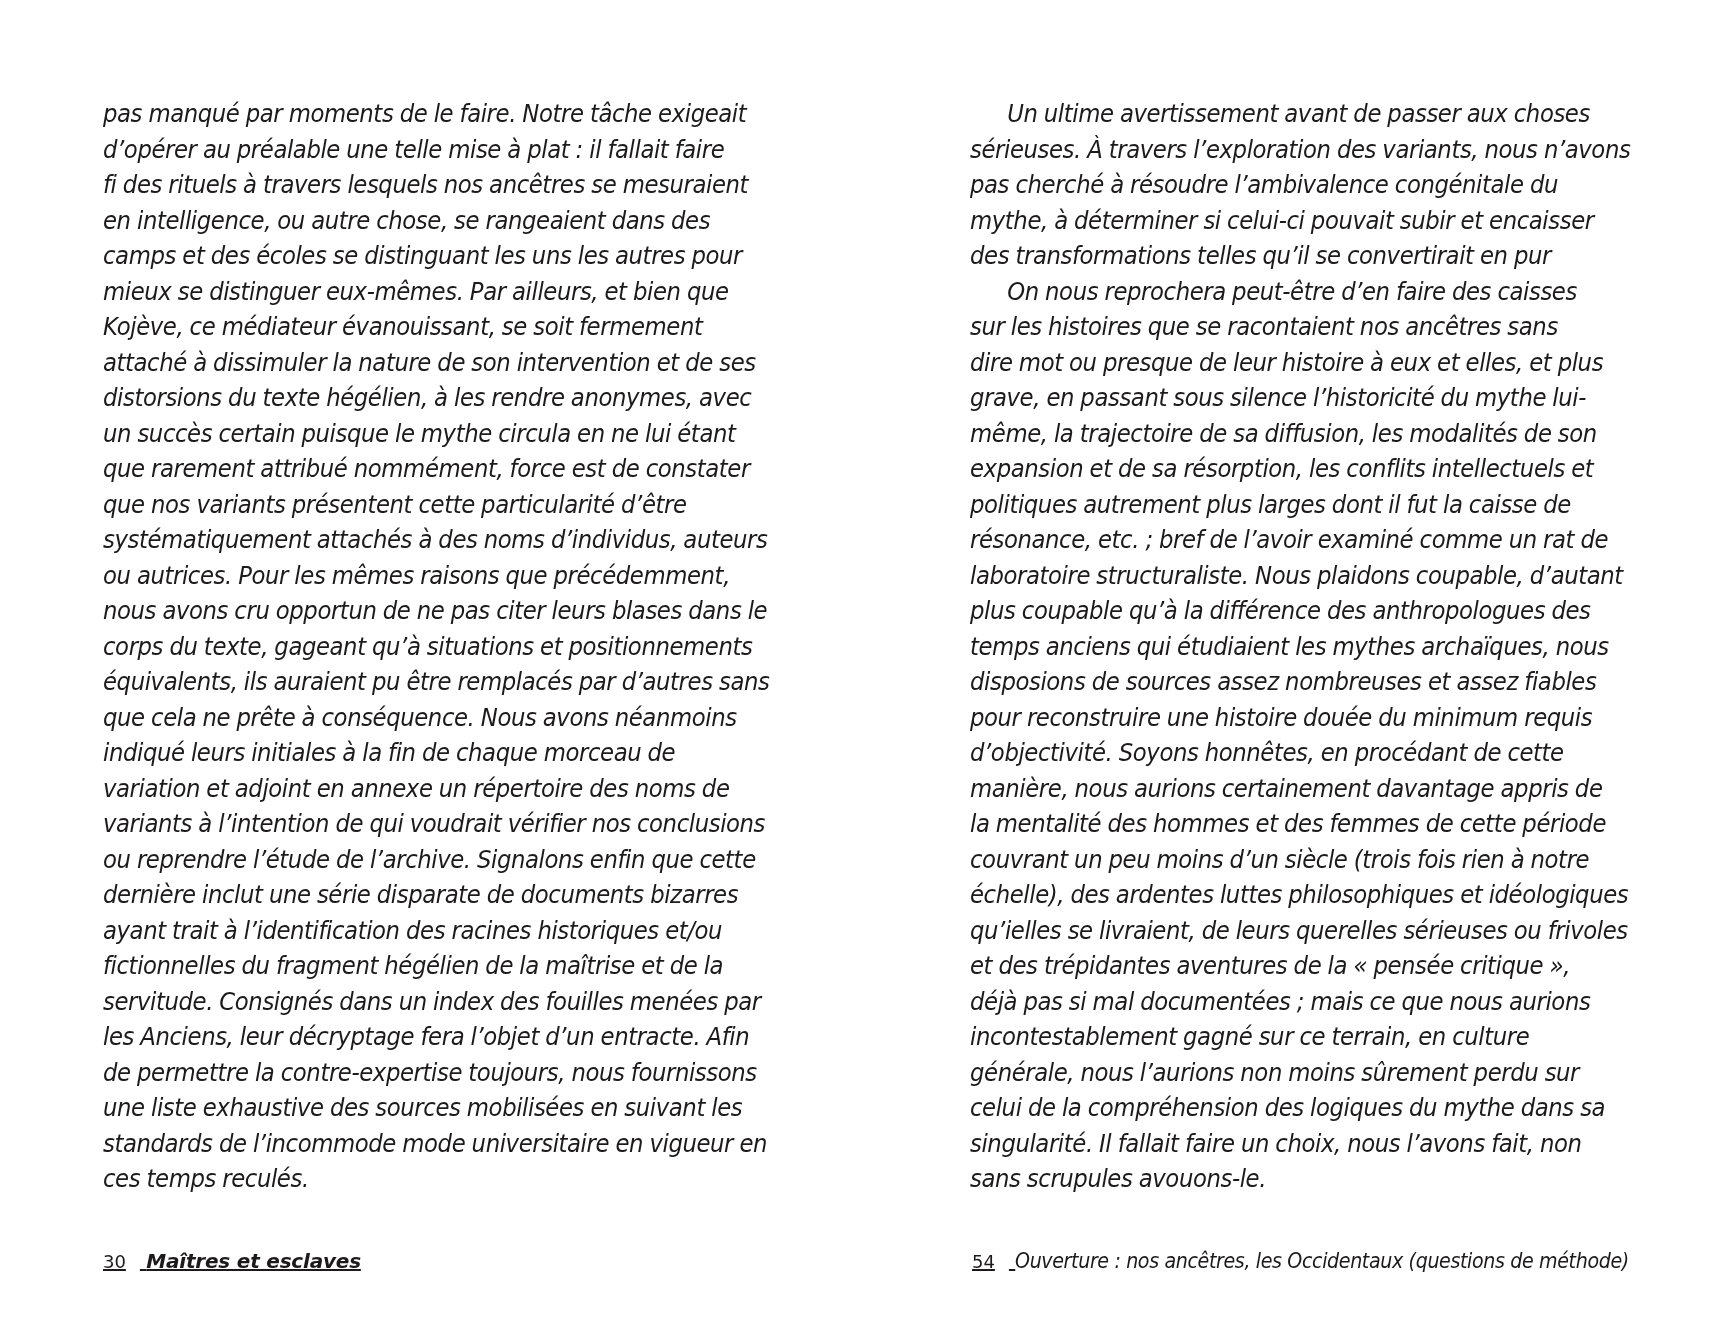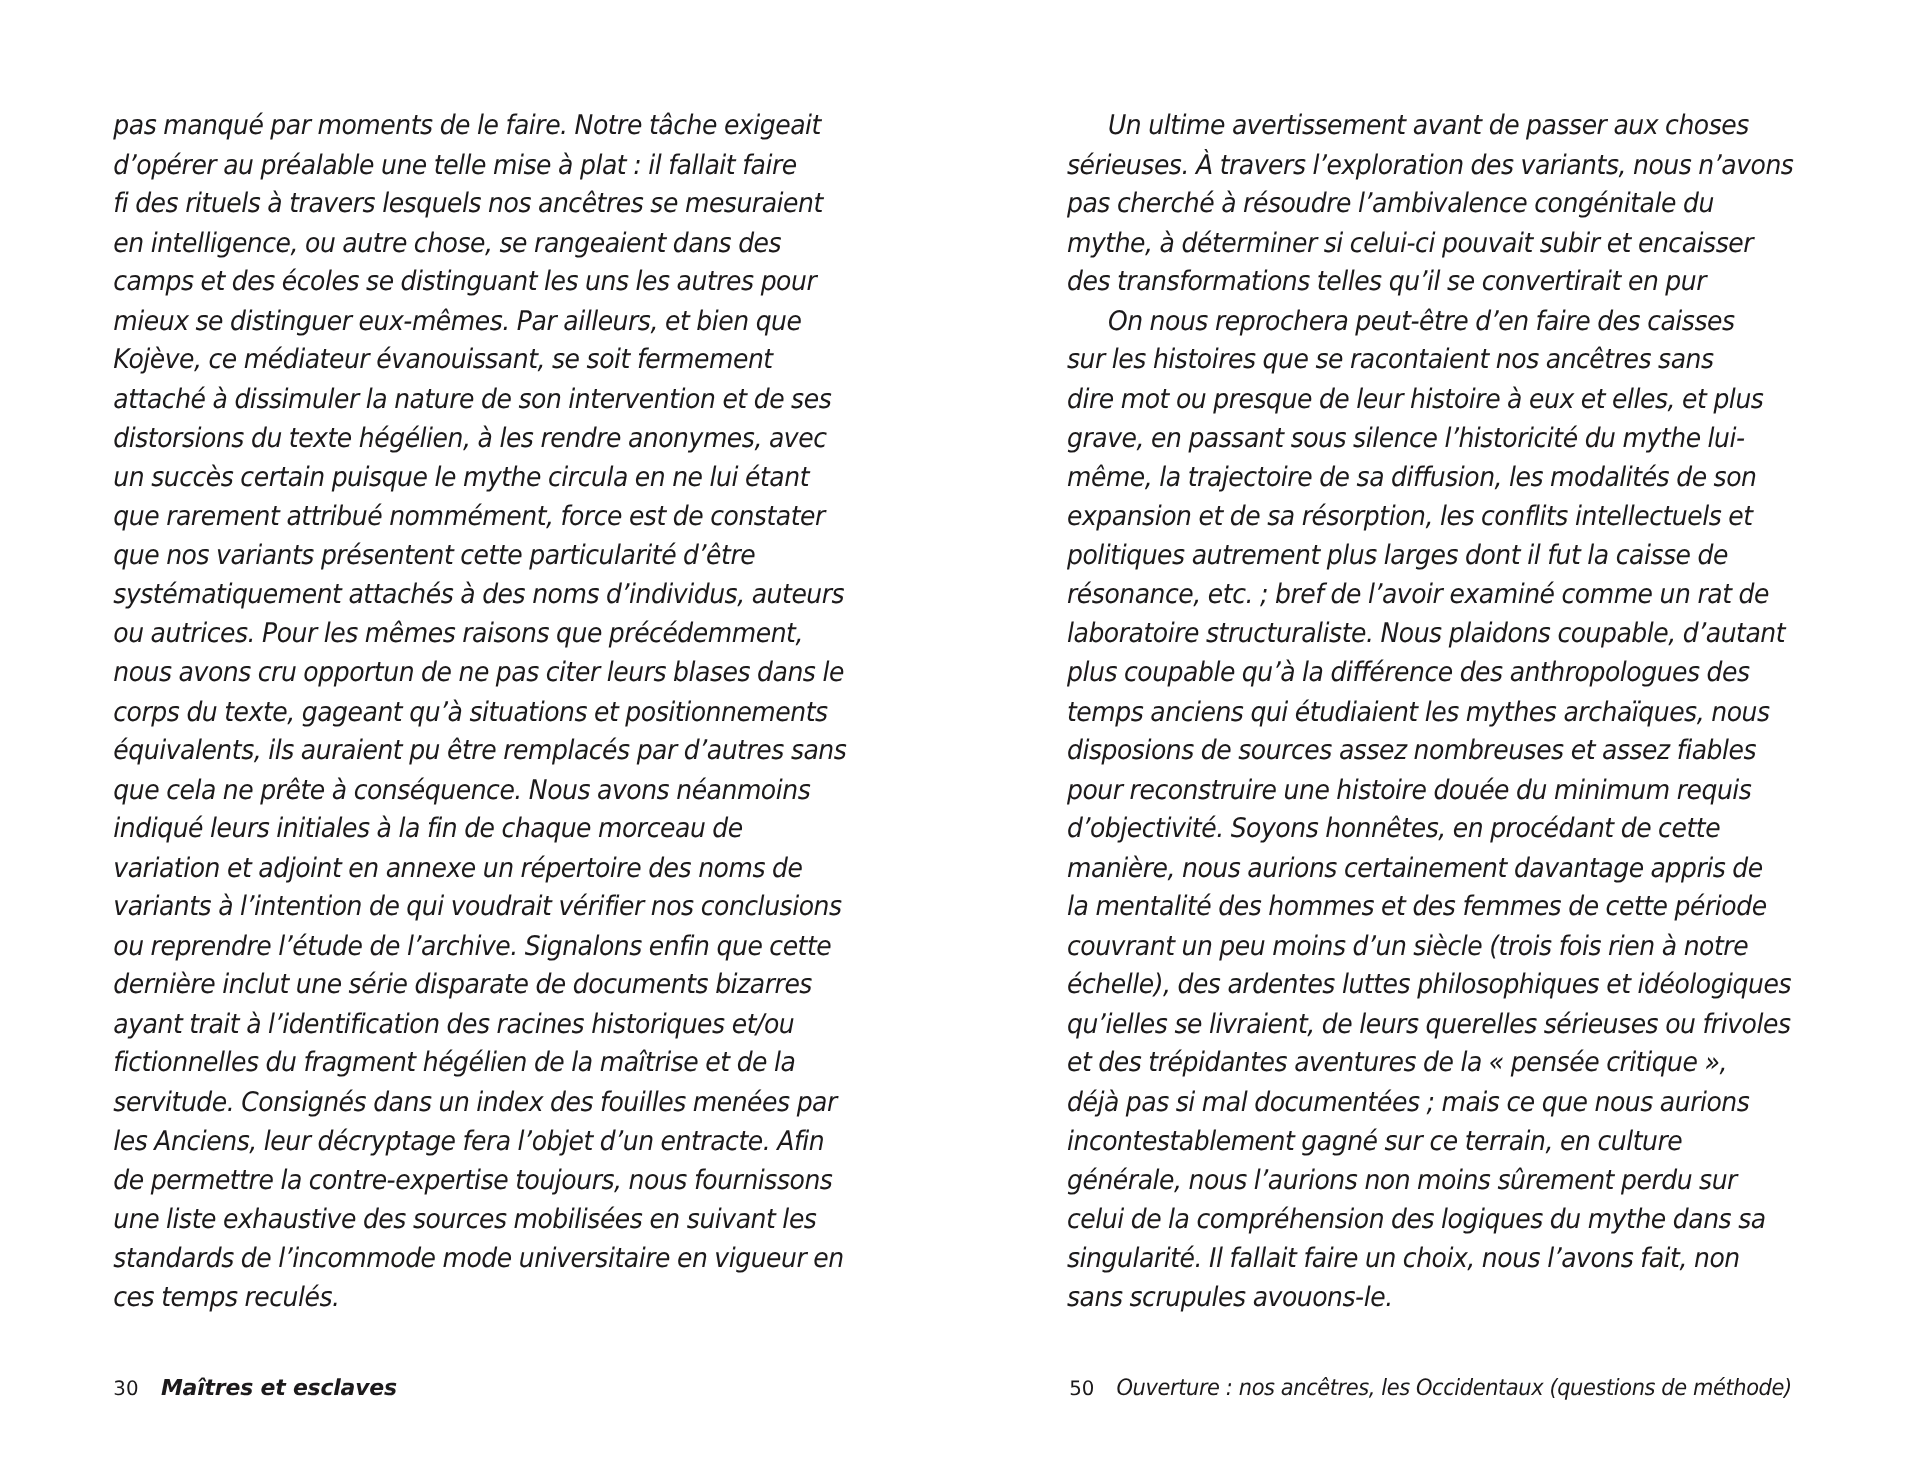"30 Maîtres et esclaves" .footer { text-decoration: none -> underline }
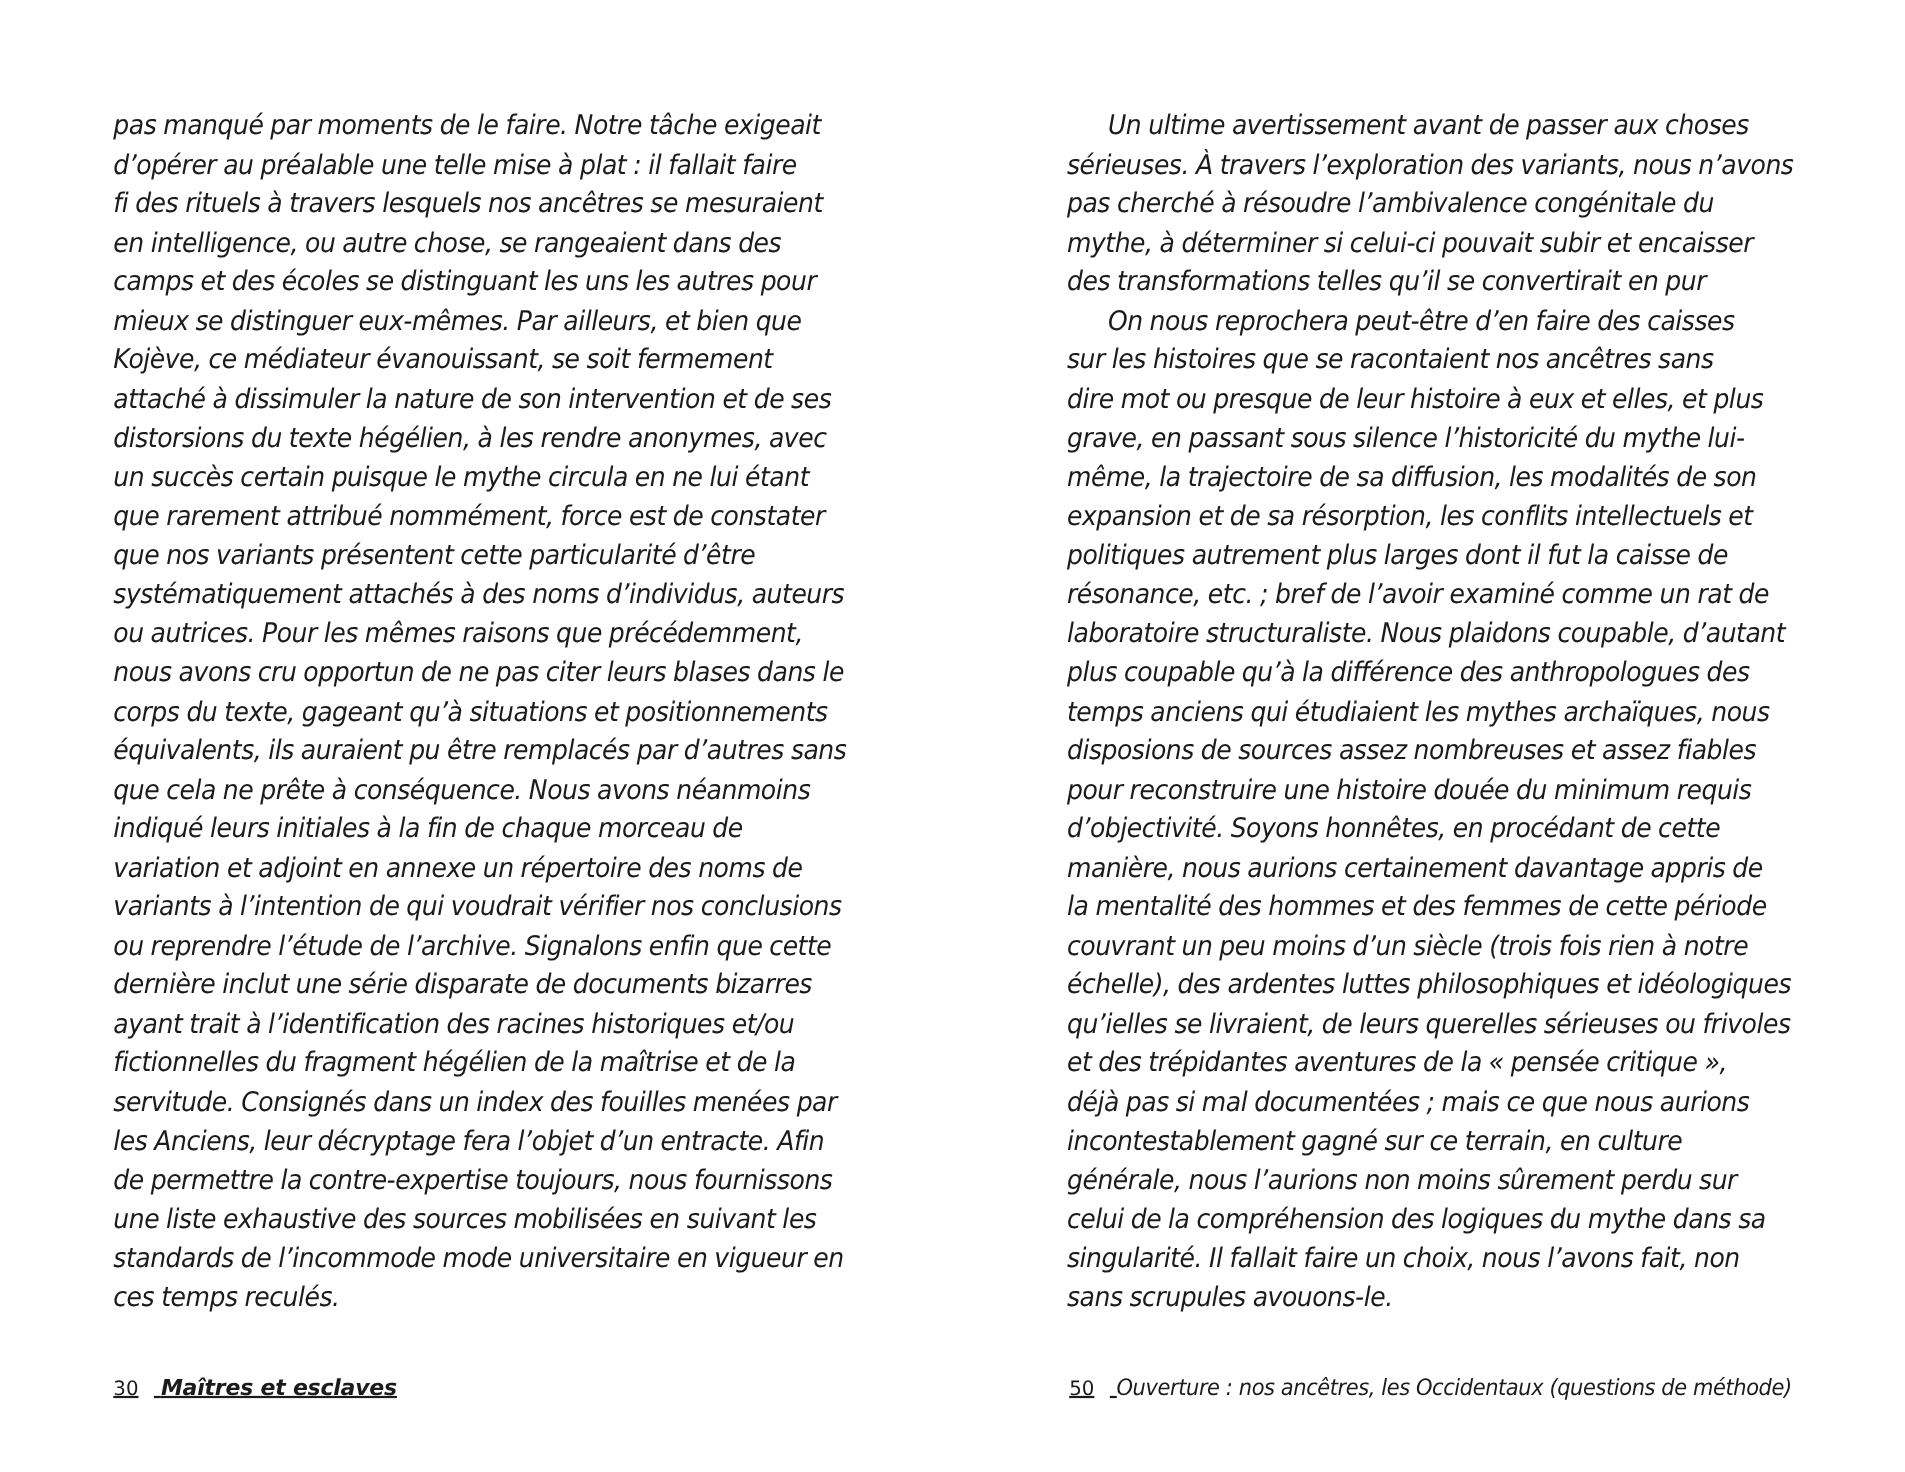"50" span.folio { text: 50 -> 54 }
